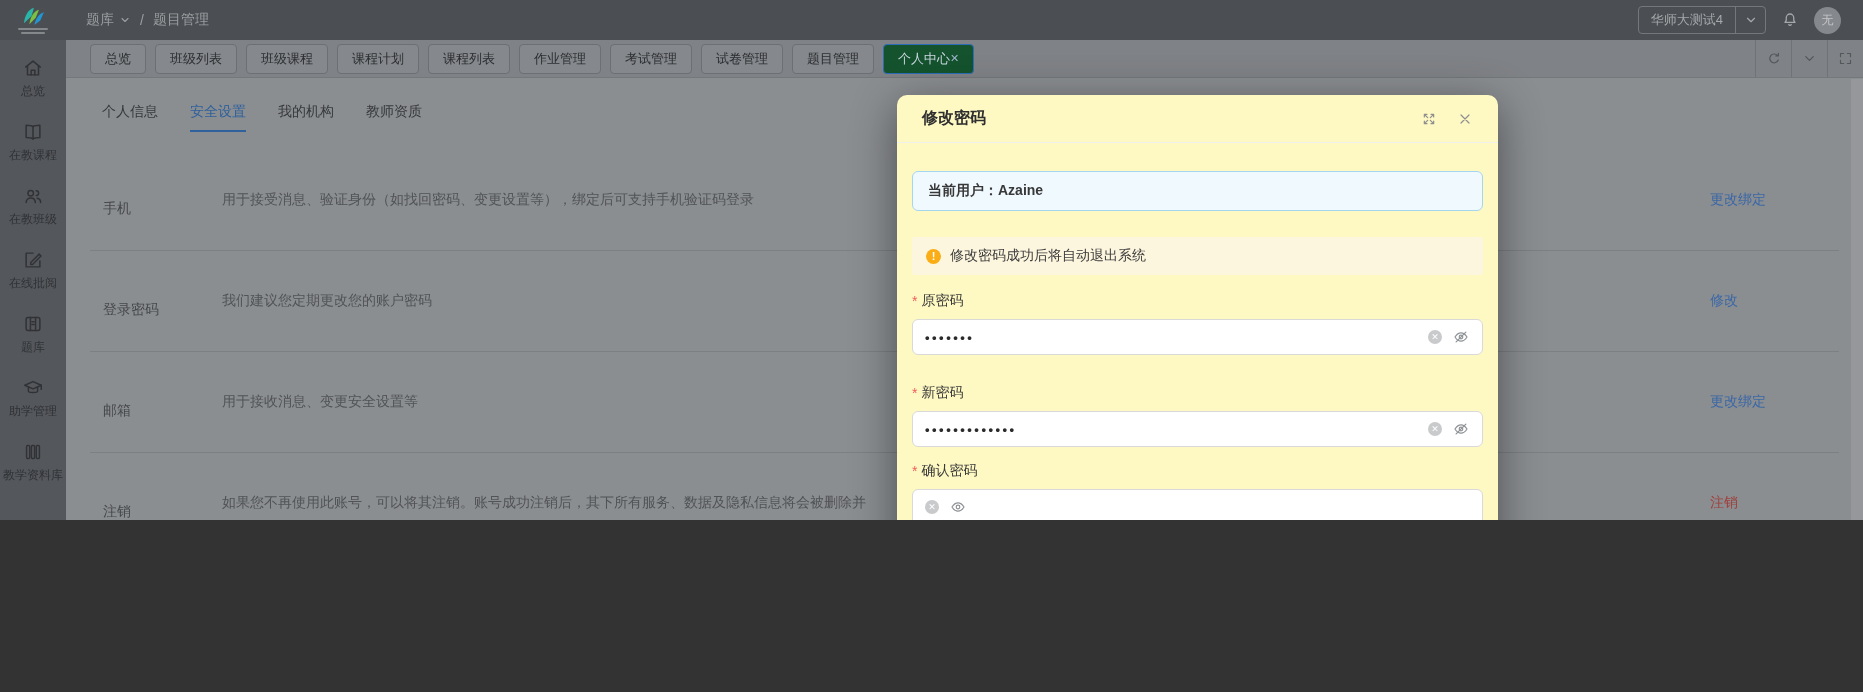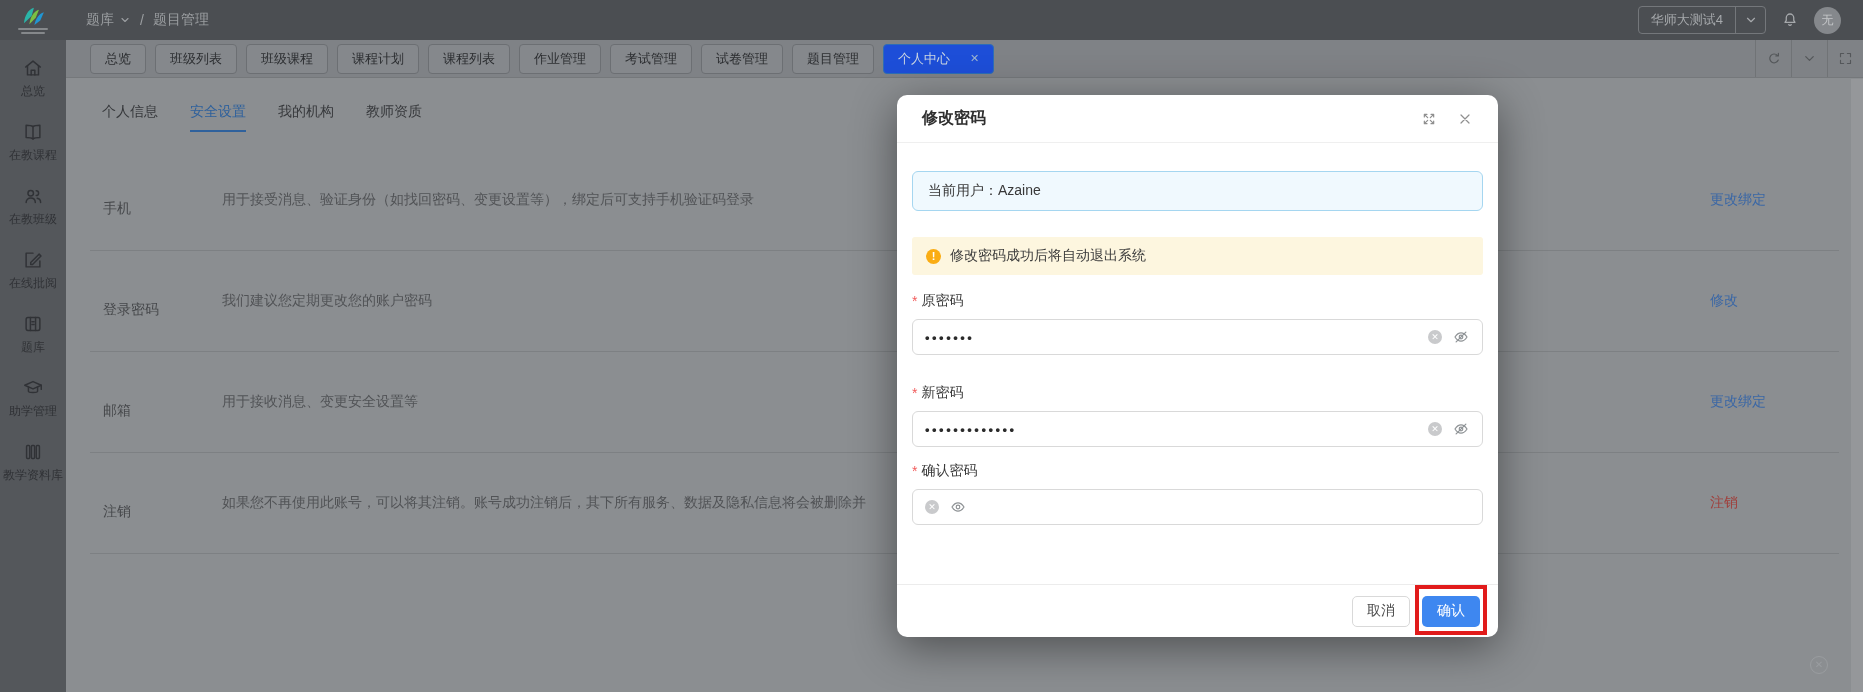"题库" #app { height: 692px -> 520px }
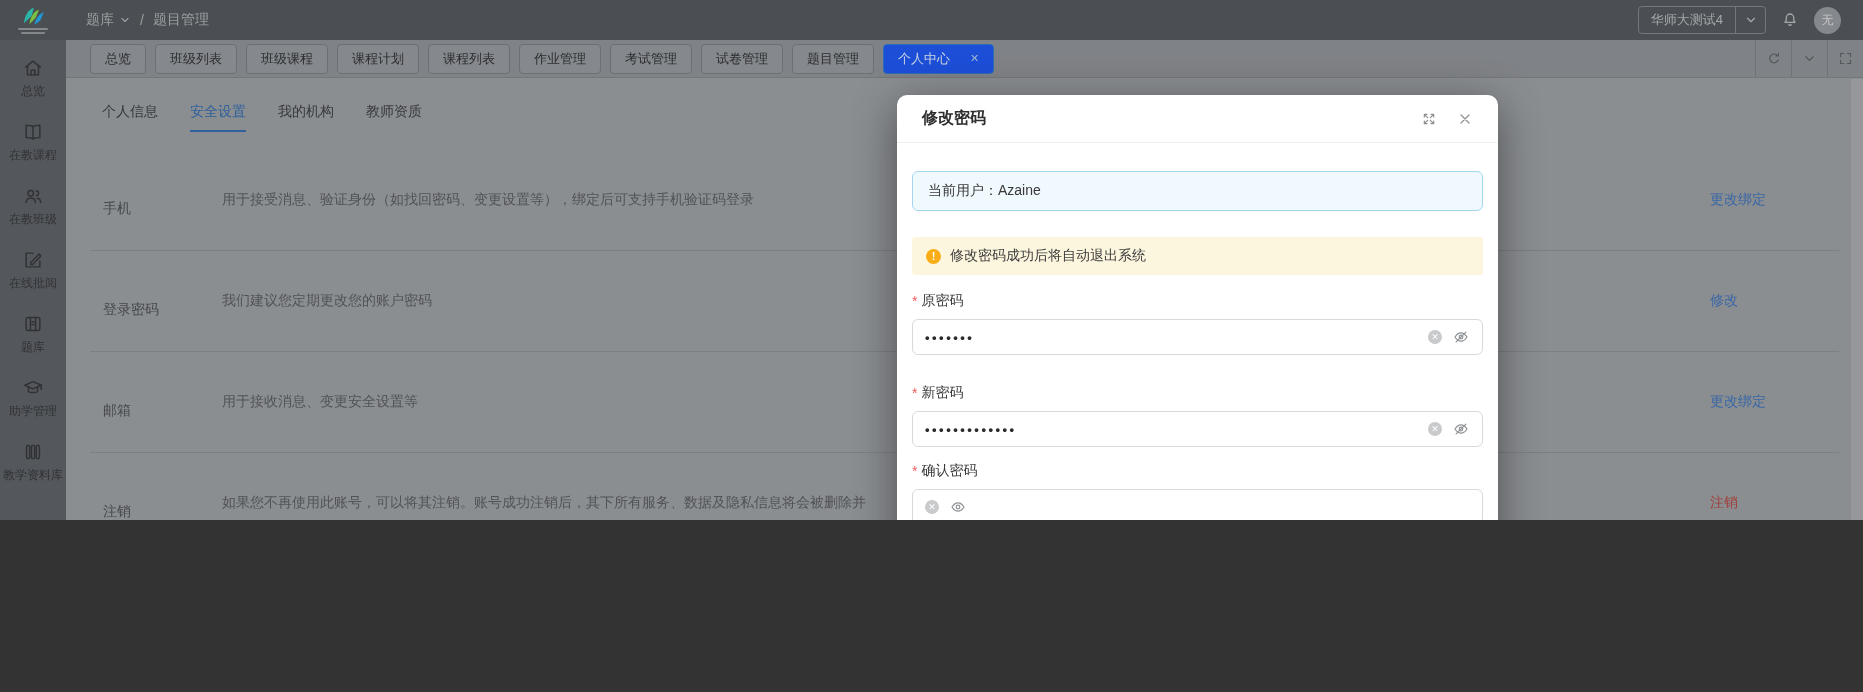"个人中心" .tab-chip.active { background: #1d4ed8 -> #14532d; gap: 20px -> 0 }
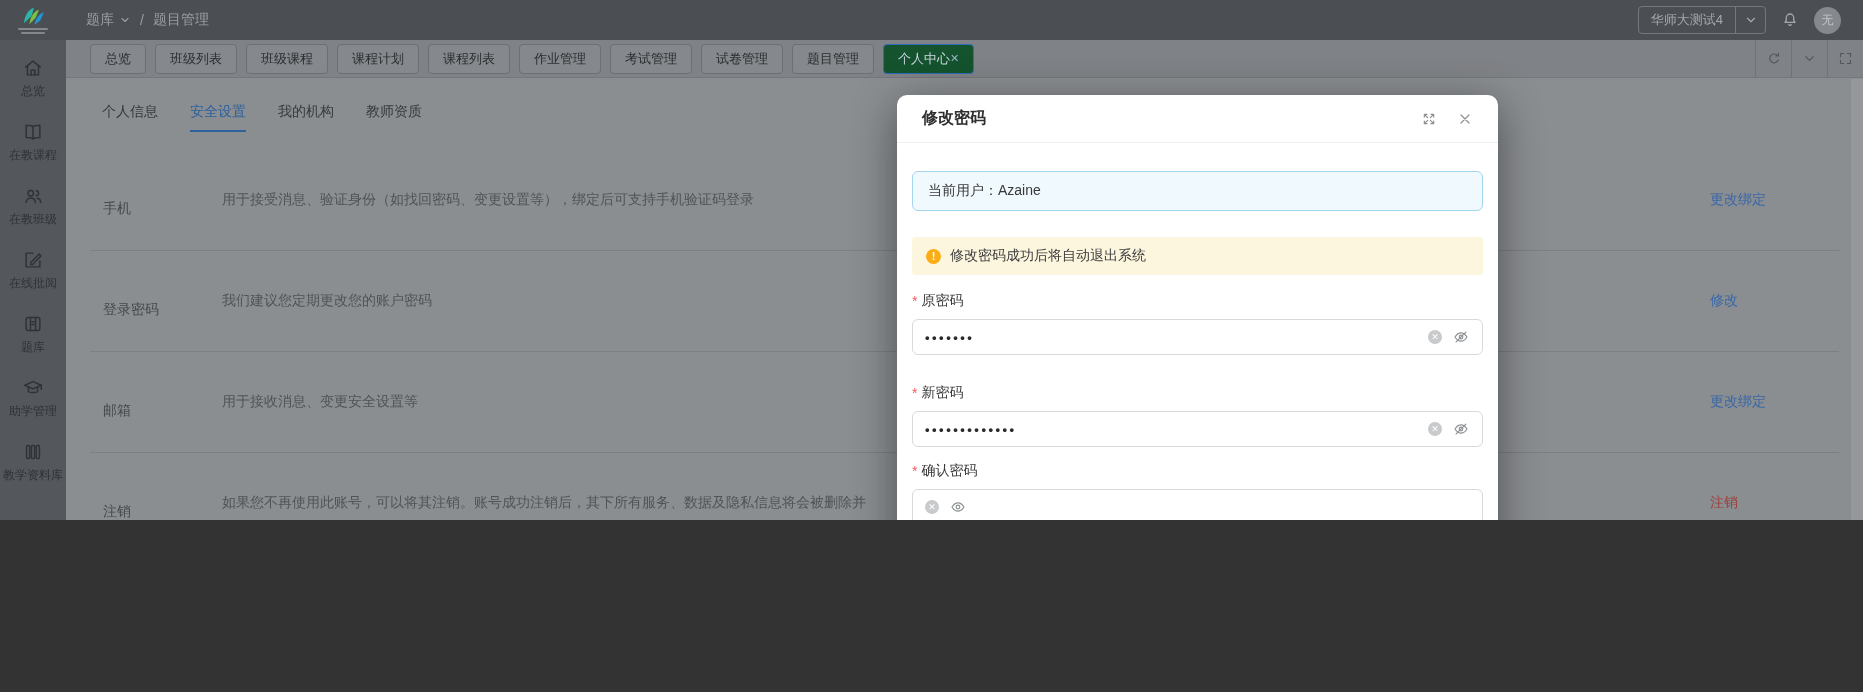"修改密码" .modal { background: #ffffff -> #fef9c3 }
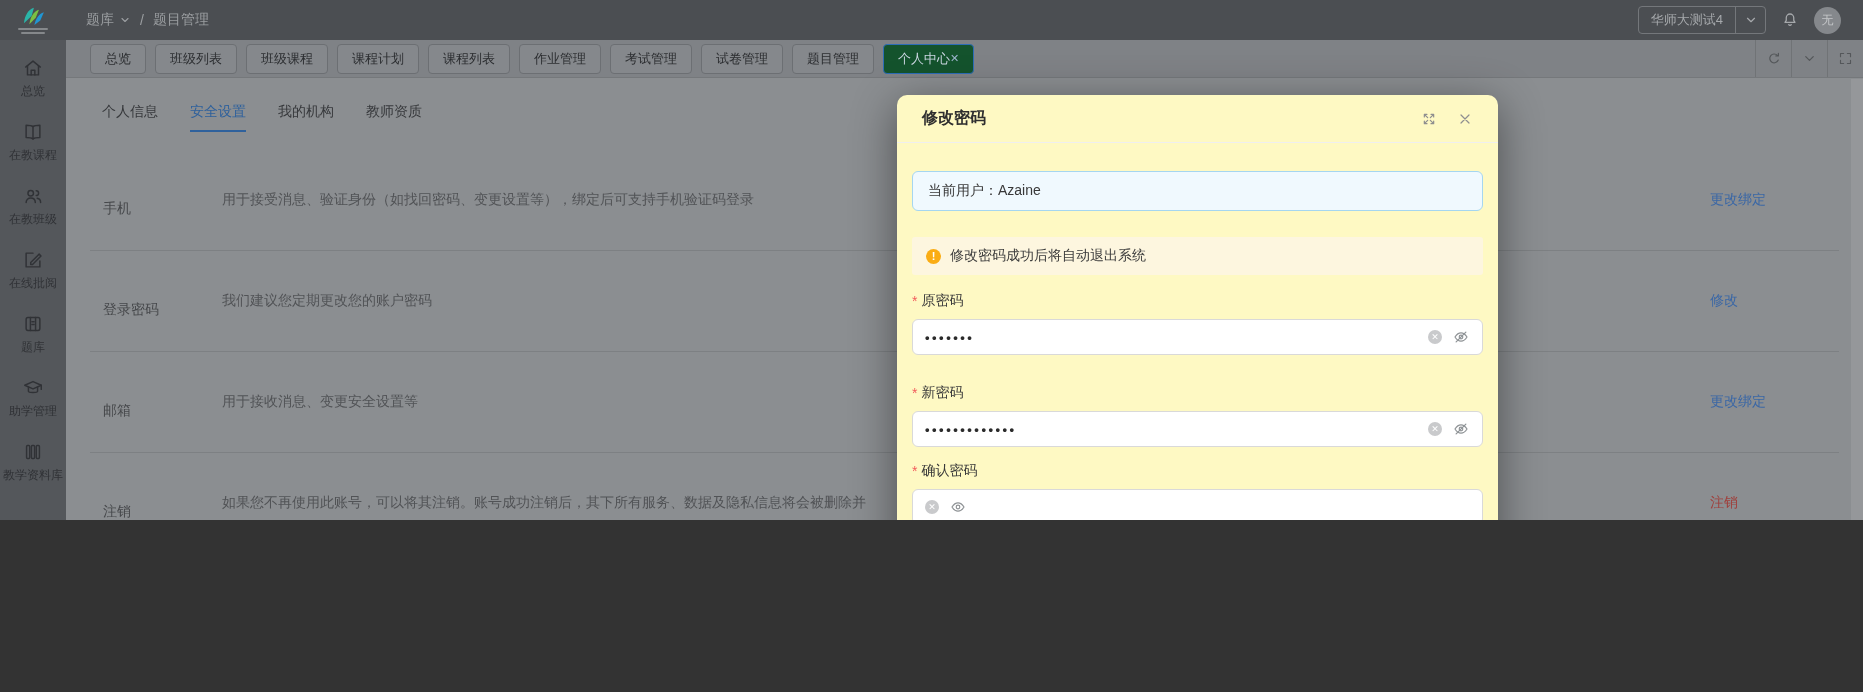"当前用户：Azaine" .user-box { font-weight: none -> bold }
